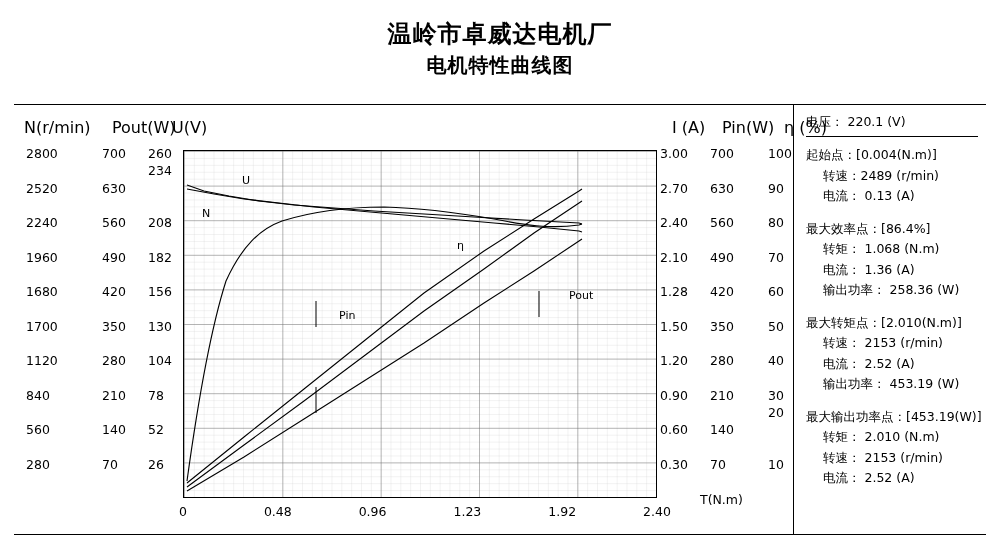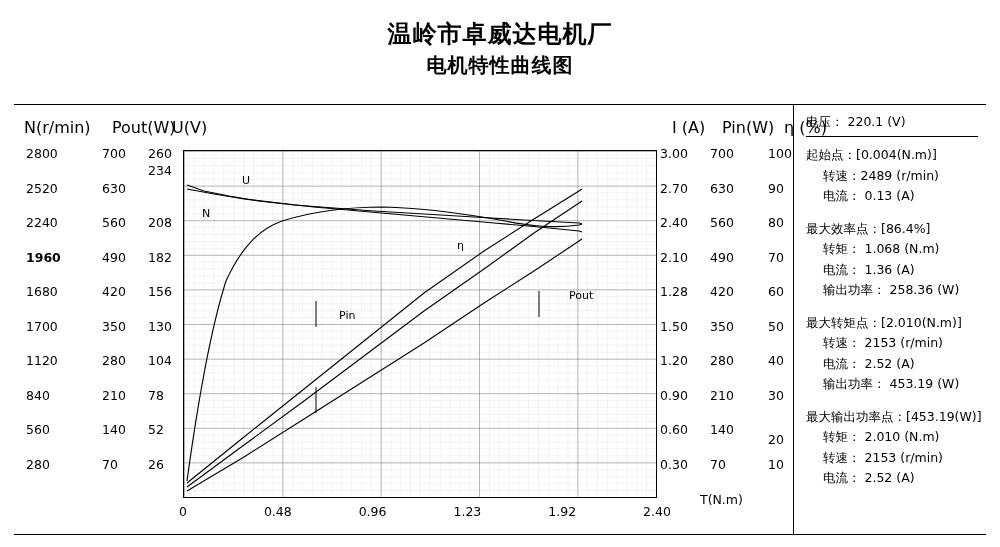"1960" div.ticklabel { font-weight: bold -> none }
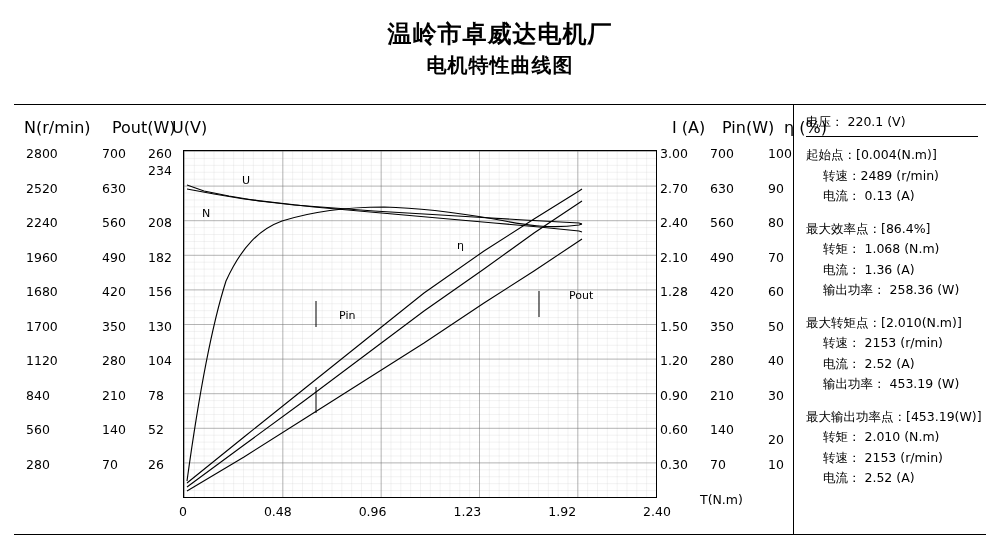"20" div.ticklabel { top: 432px -> 405px }
